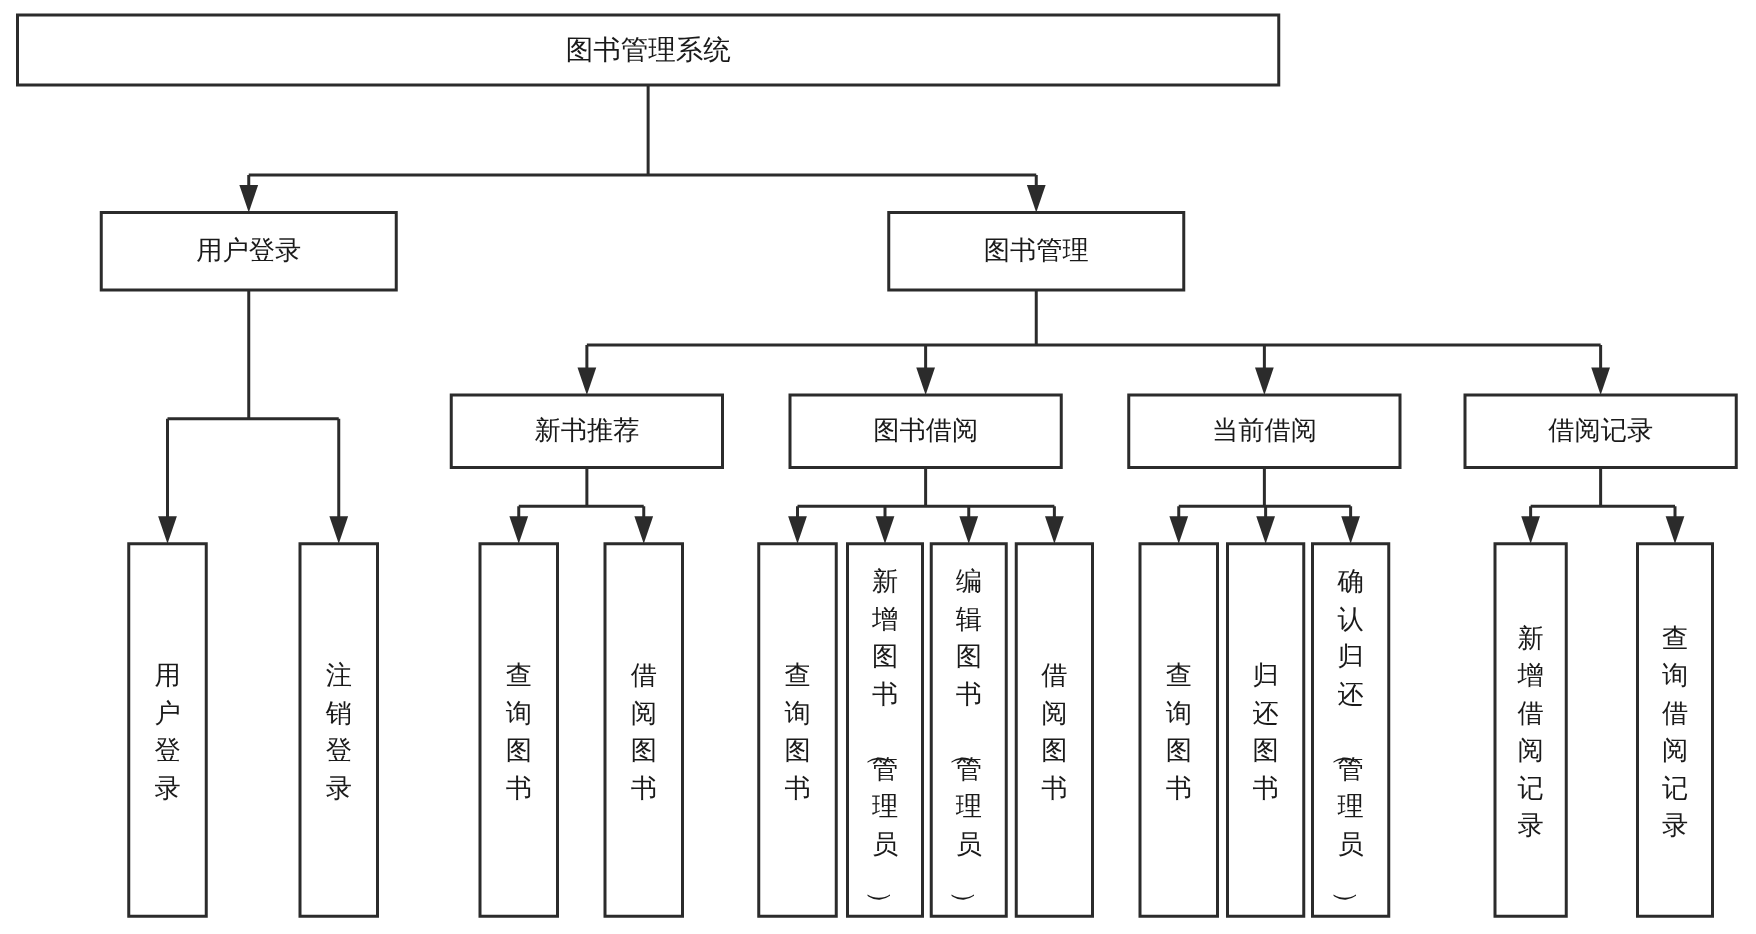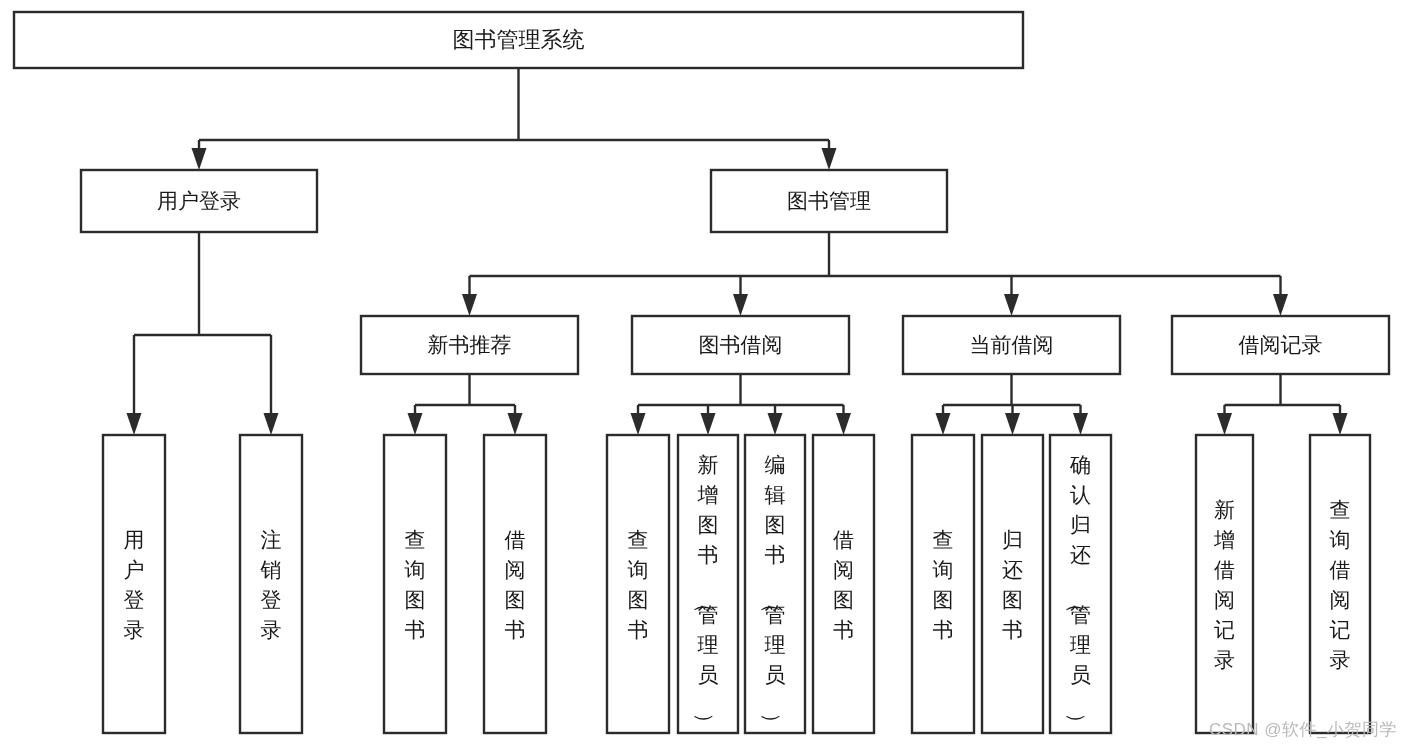"CSDN @软件_小贺同学" div.watermark { html: <div>CSDN @软件_小贺同学</div> -> none }
